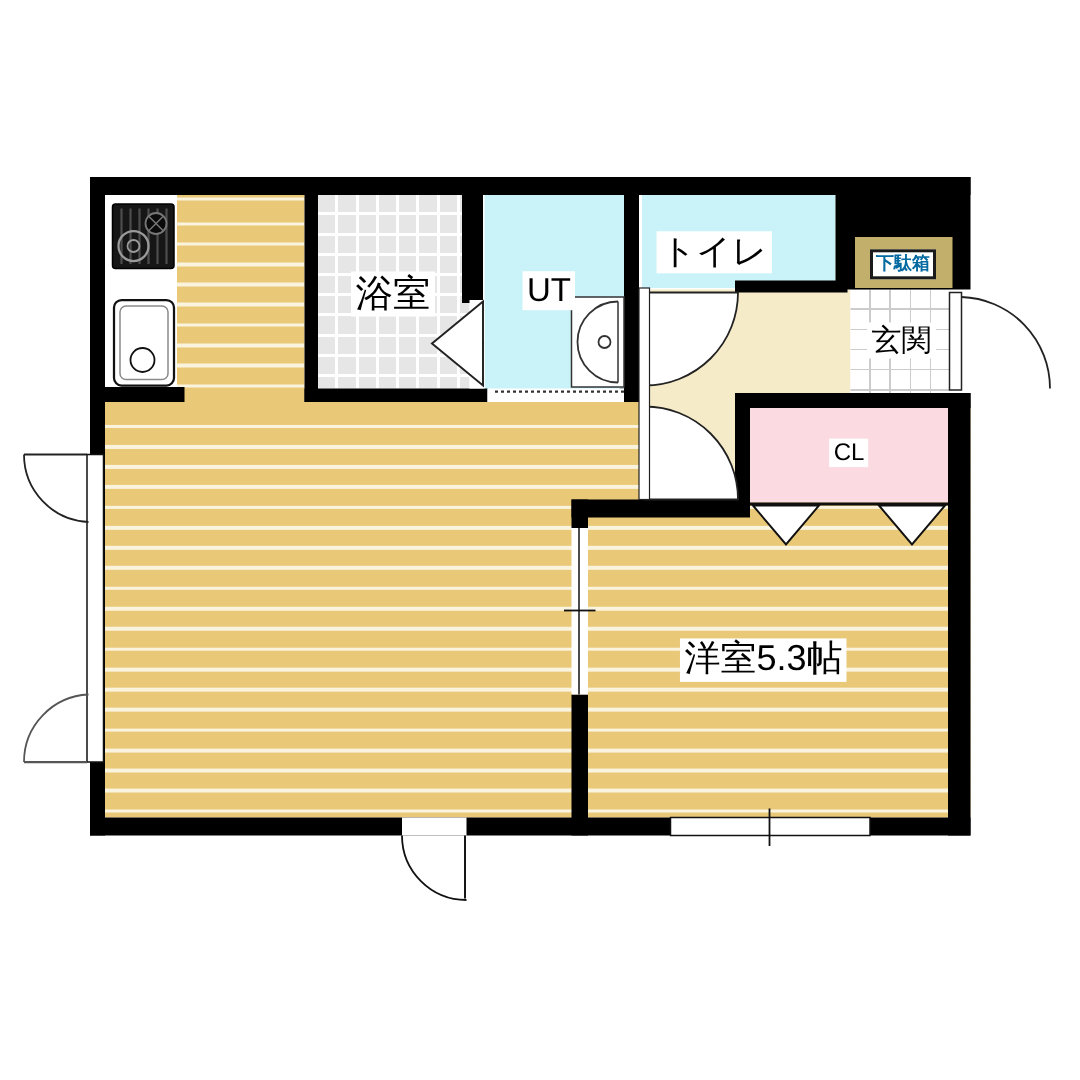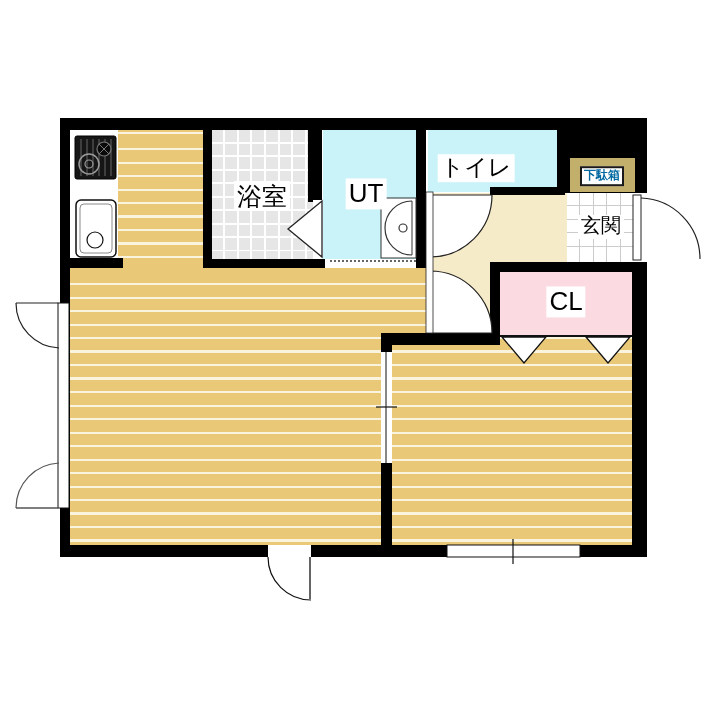"UT" div.lbl { font-size: 26px -> 22px }
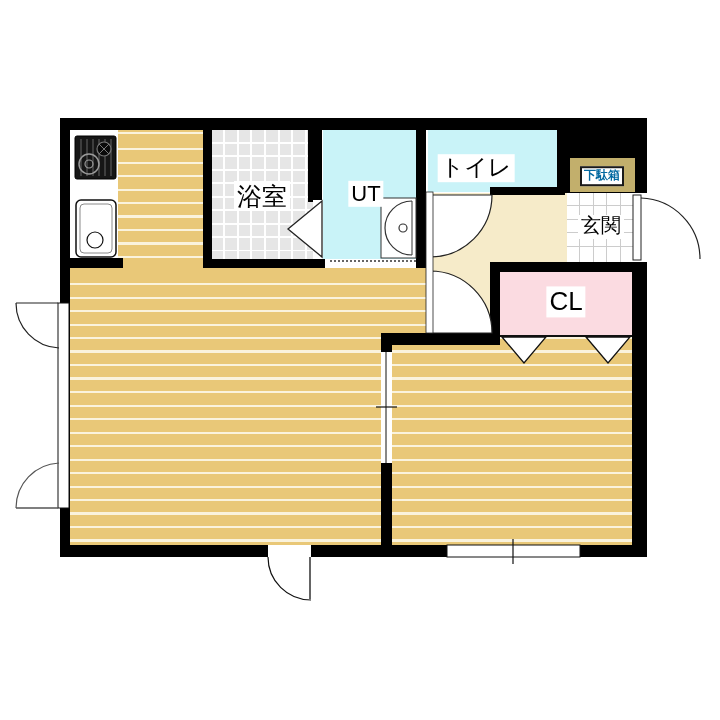"玄関" div.lbl { font-family: Liberation Mono, monospace -> none }
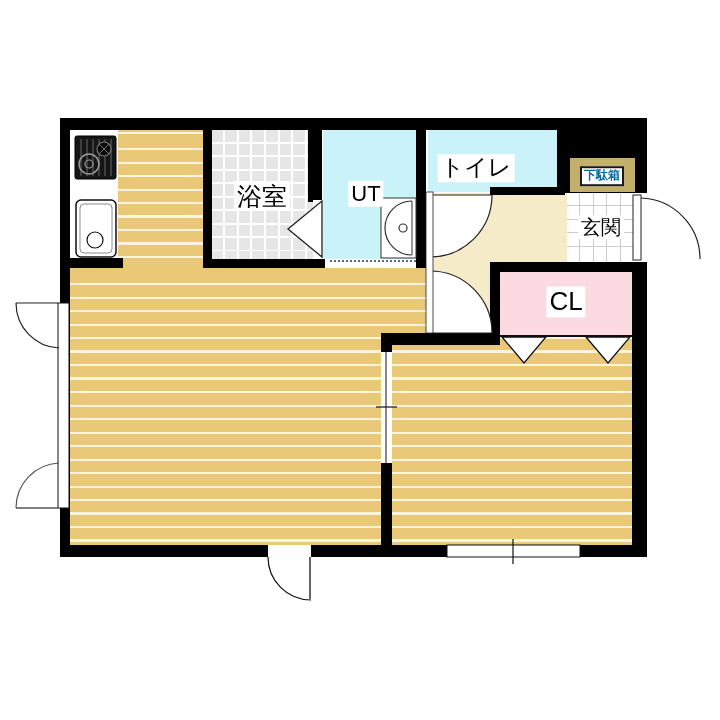"CL" div.lbl { font-size: 26px -> 16px }
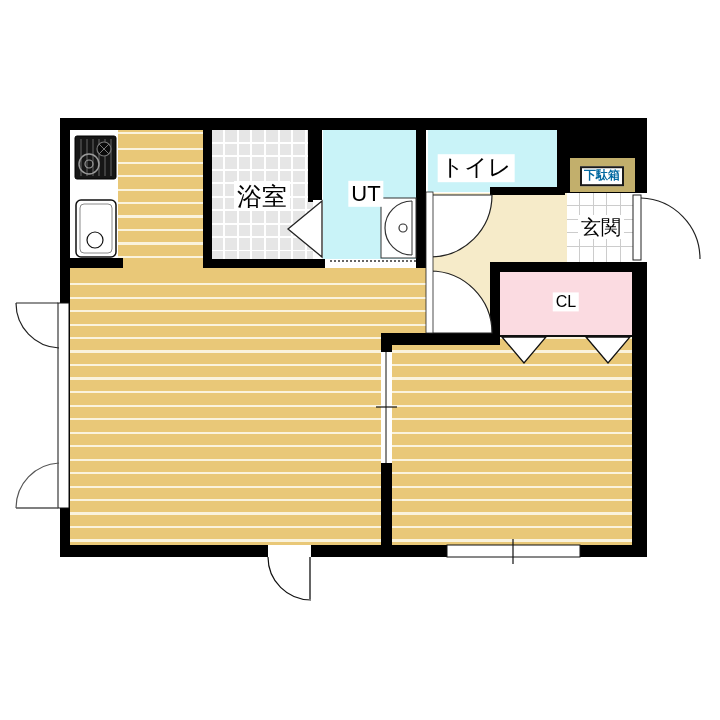"洋室5.3帖" div.lbl { html: none -> <div>洋室5.3帖</div> }
